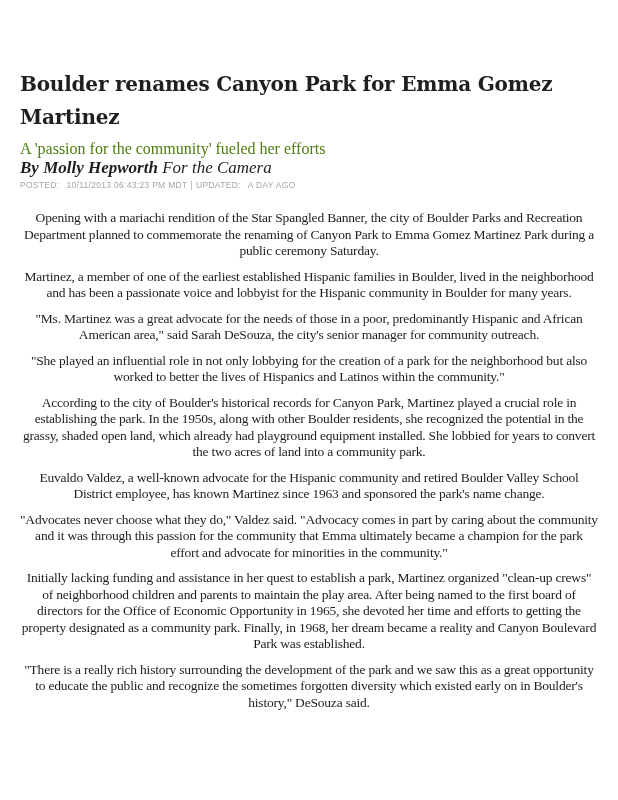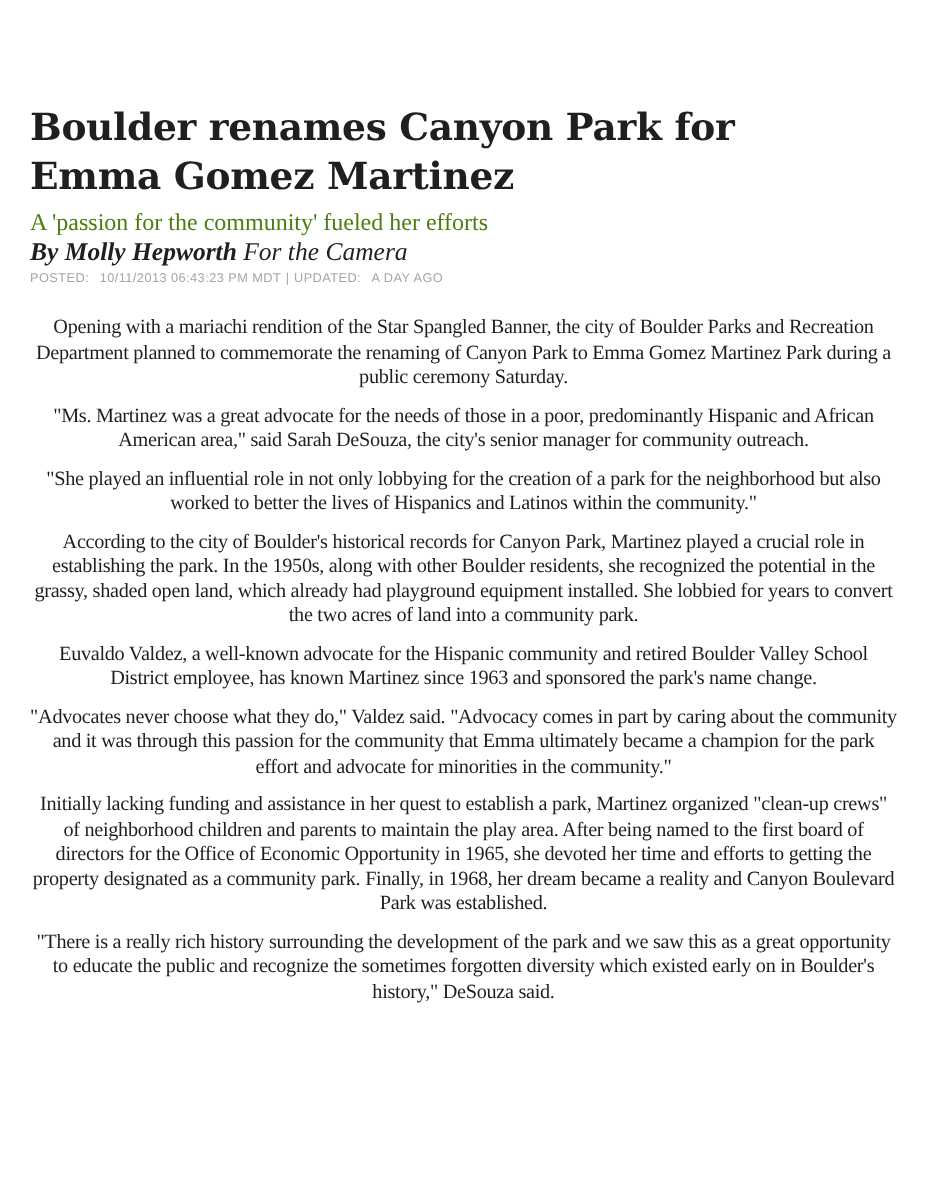"Boulder renames Canyon Park for" .headline { font-size: 25px -> 20px }
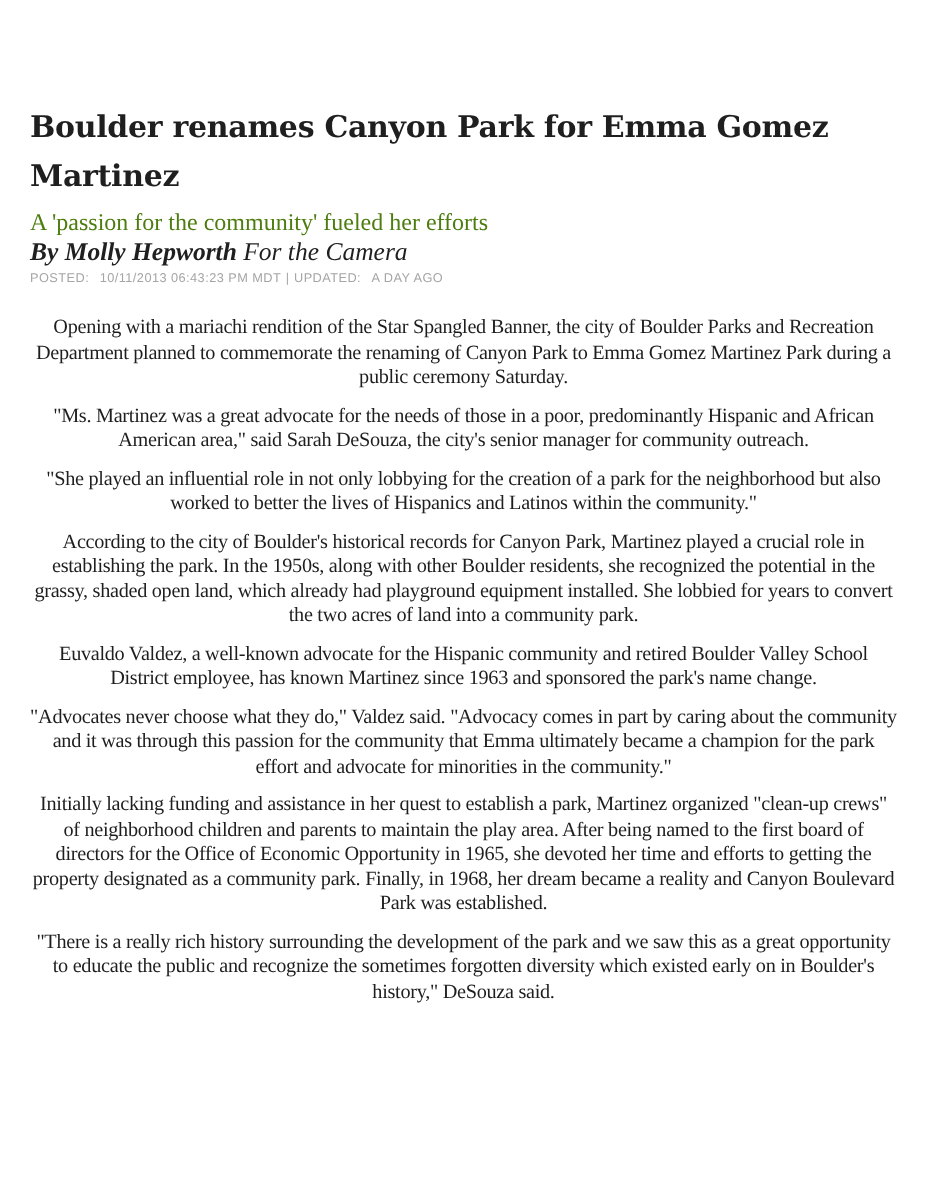"Martinez, a member of one" p { html: none -> <p>Martinez, a member of one of the earliest established Hispanic families in Boulder, lived in the neighborhood and has been a passionate voice and lobbyist for the Hispanic community in Boulder for many years.</p> }
